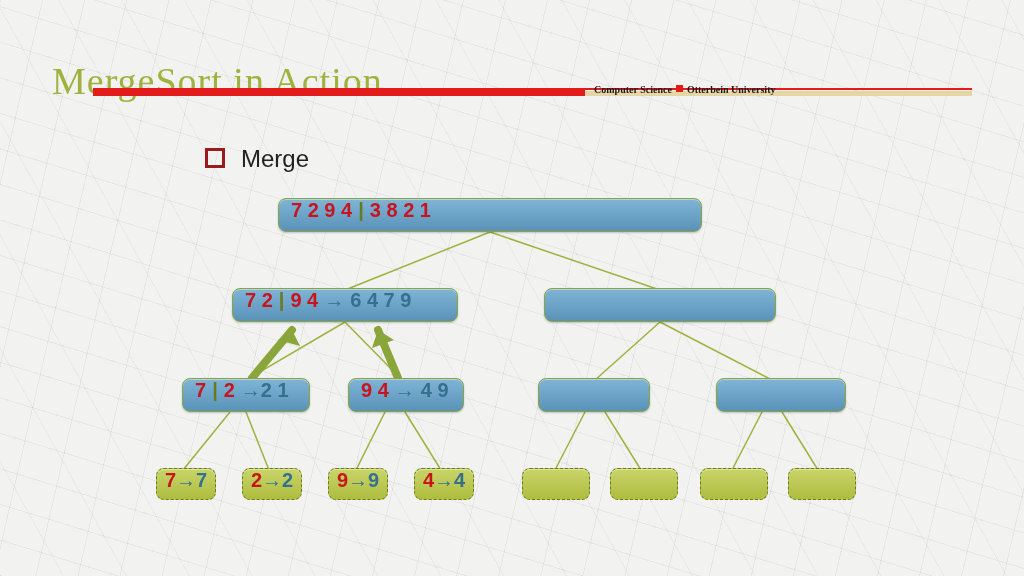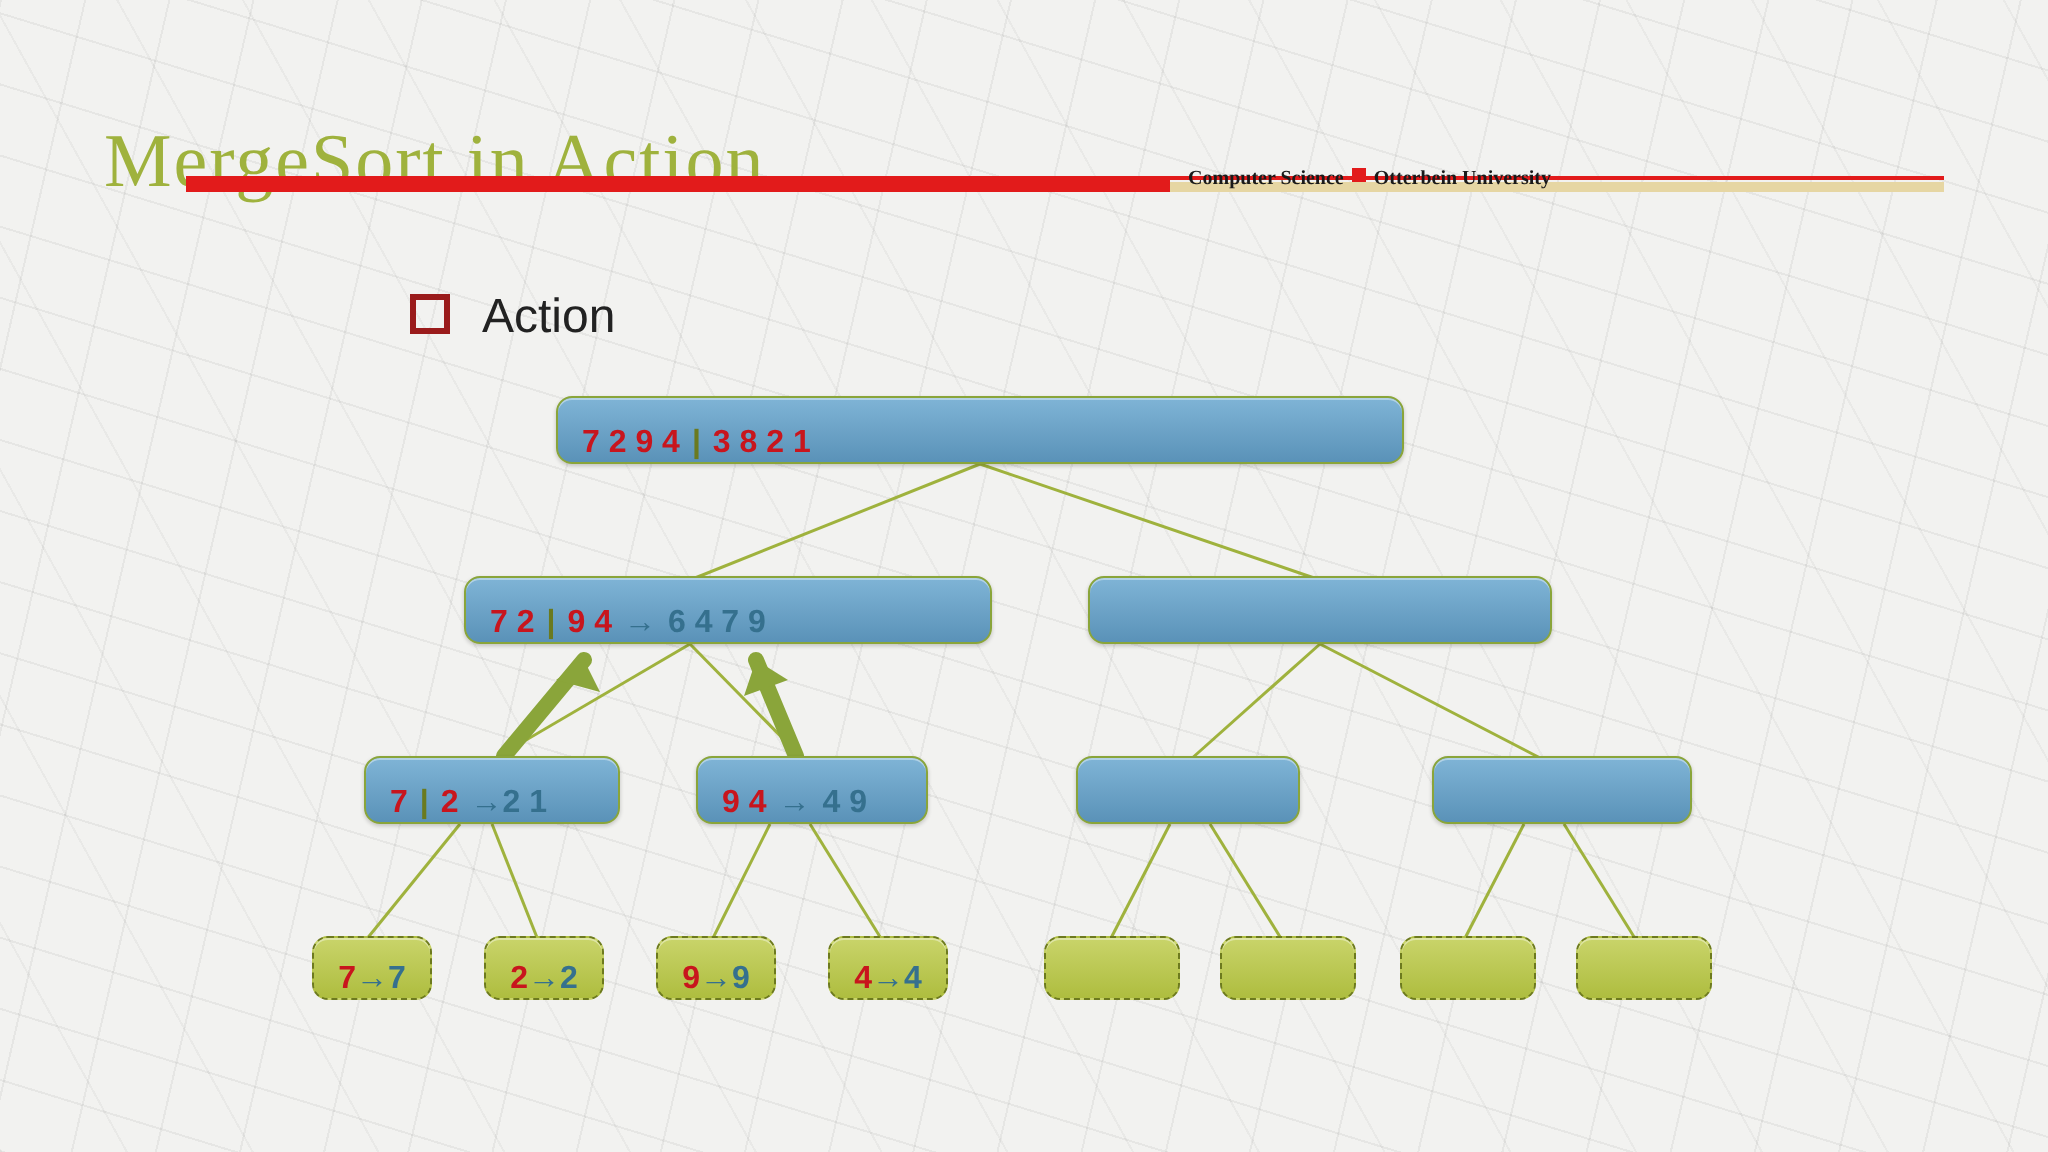"Action" span { text: Action -> Merge }
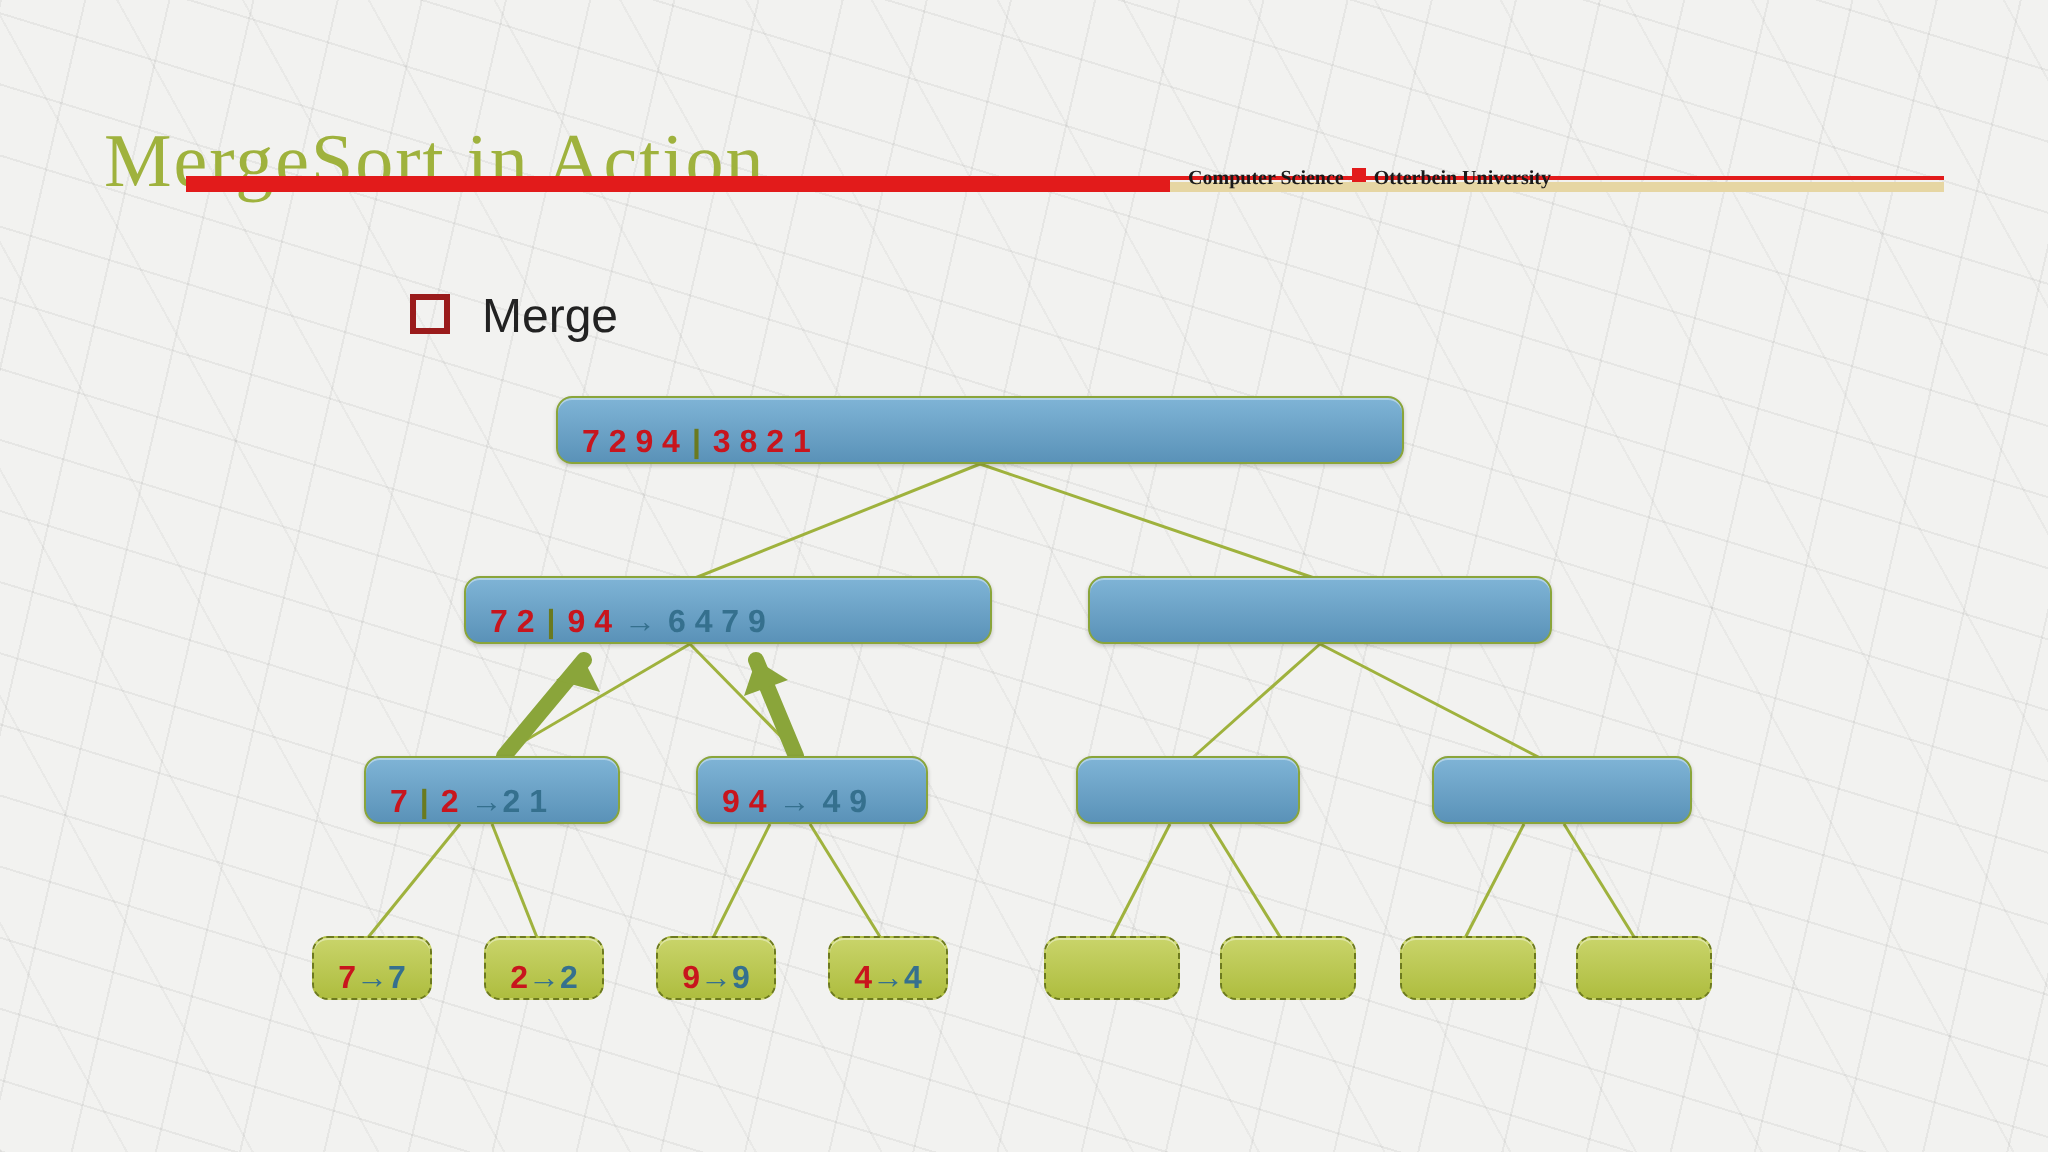"7 2 9 4" .node { align-items: flex-end -> flex-start; font-size: 16px -> 20px }
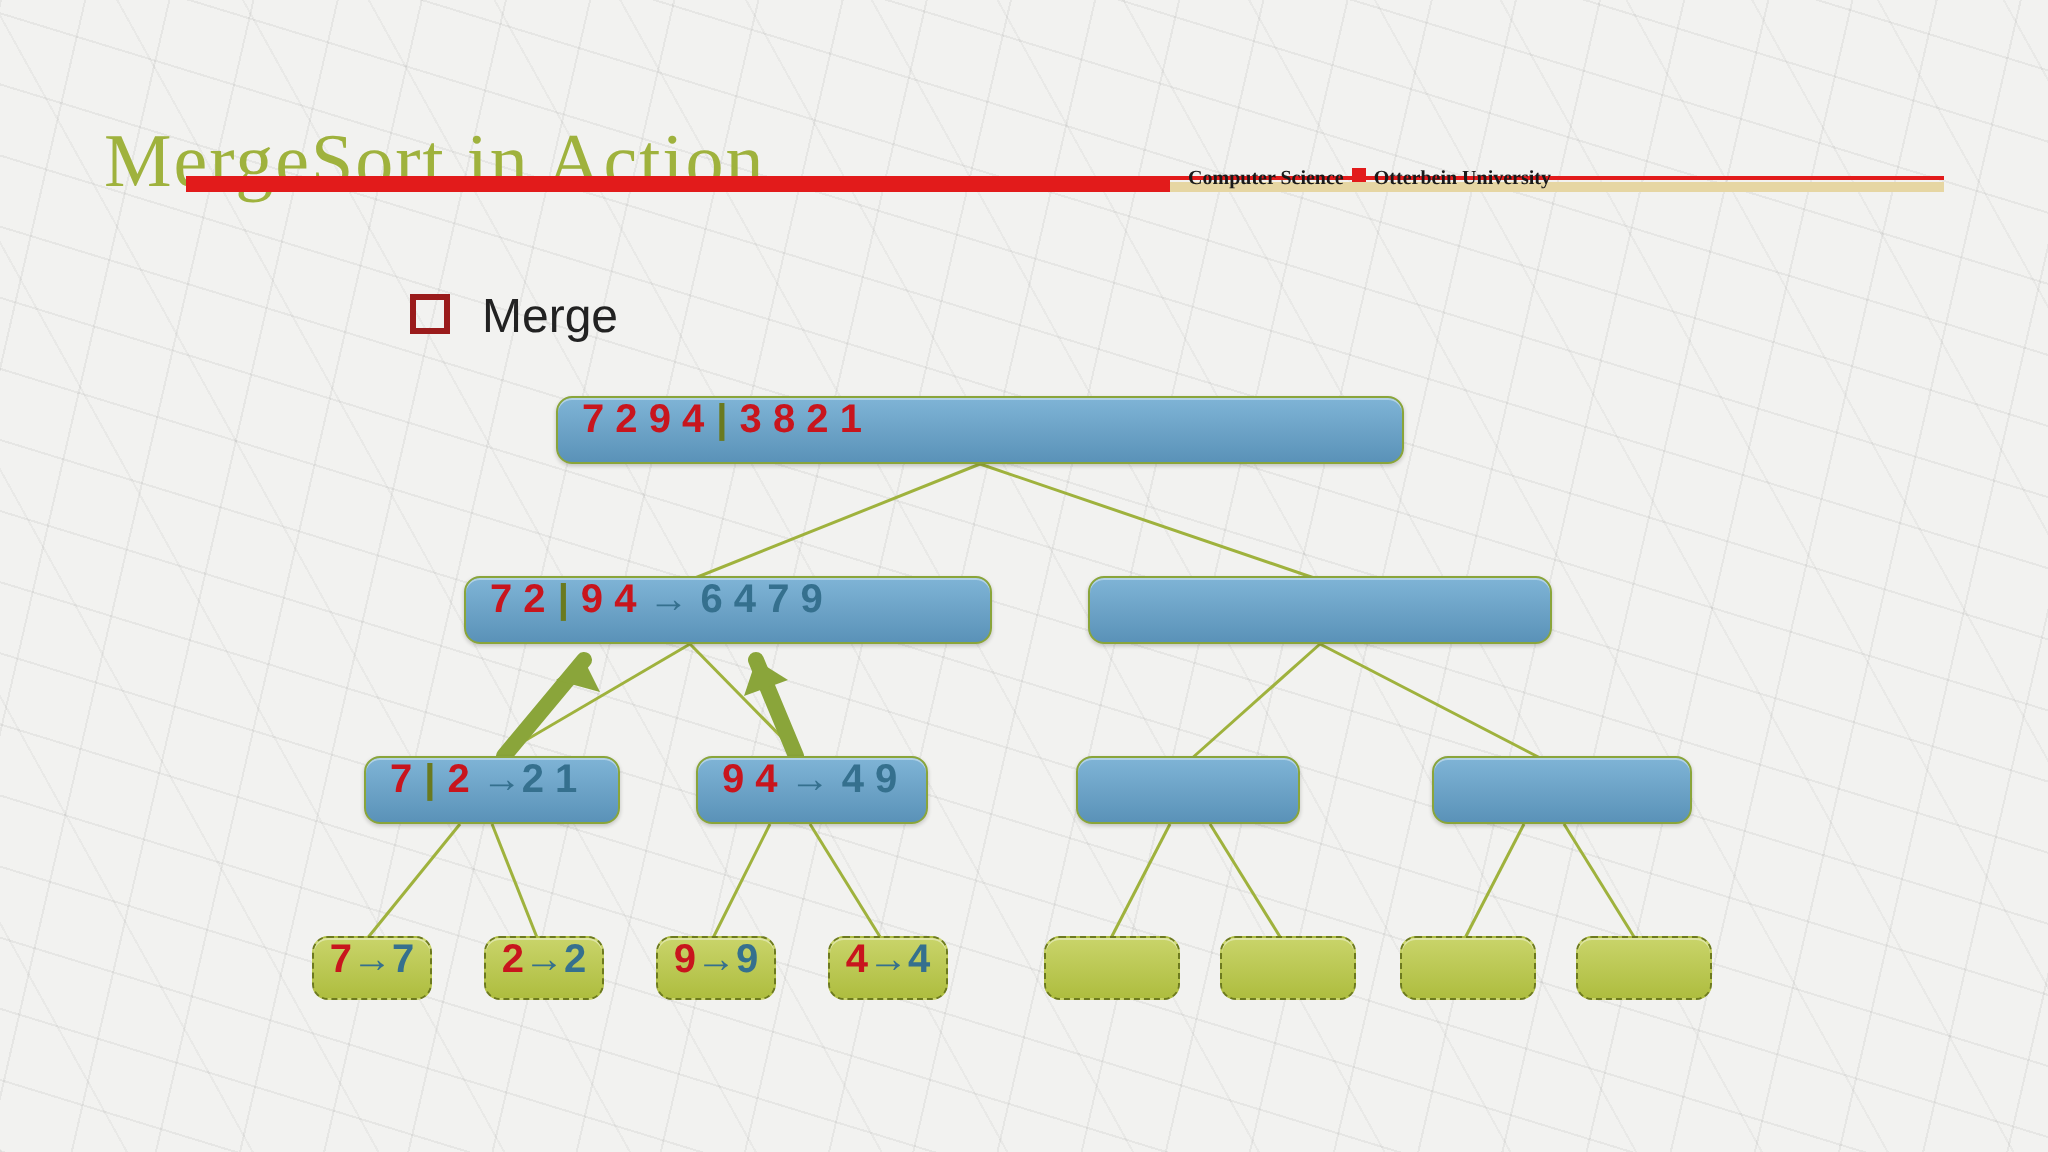"7 2" div.node { width: 264px -> 226px }
